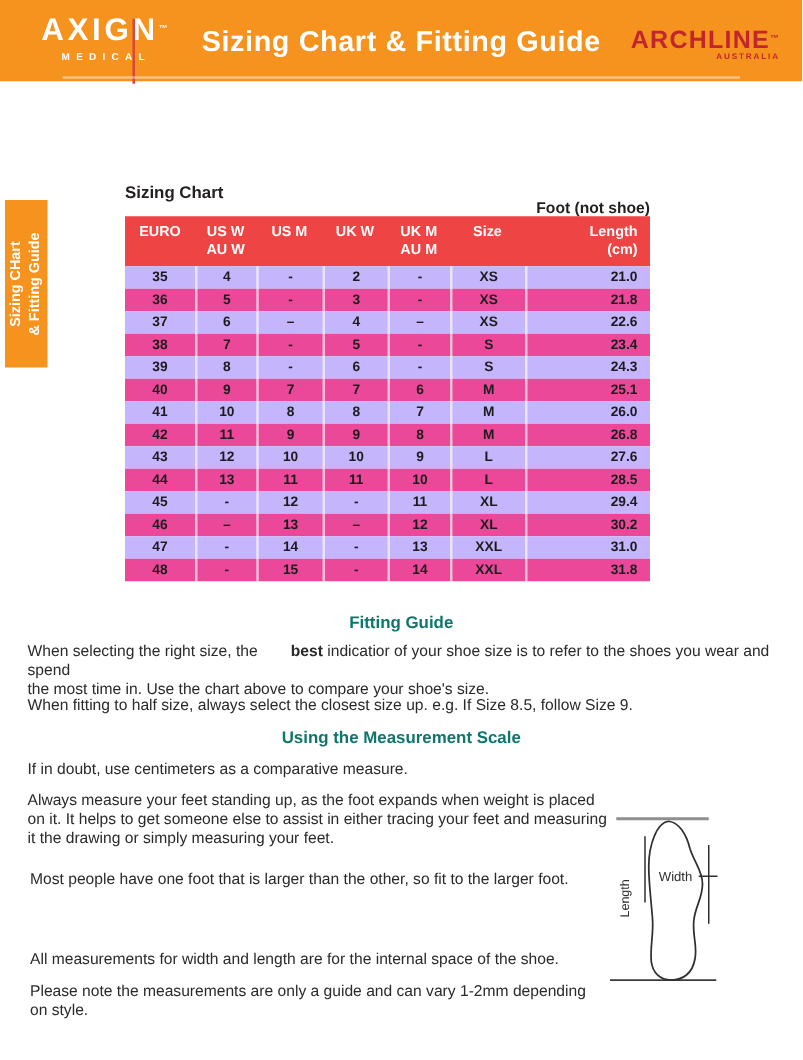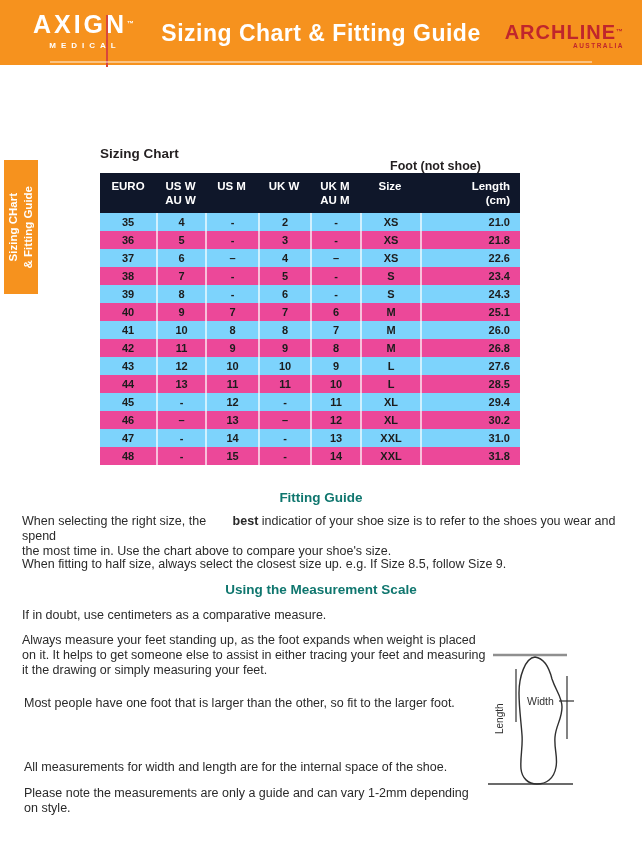"Foot (not shoe)" .foot-note { text-align: none -> right }
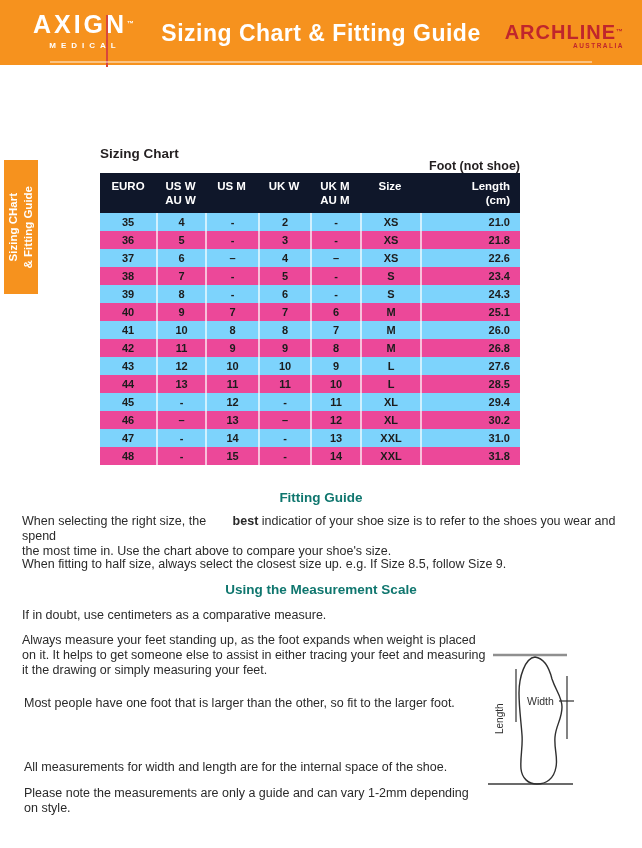"EURO" .thead { background: #0f172a -> #ef4444 }
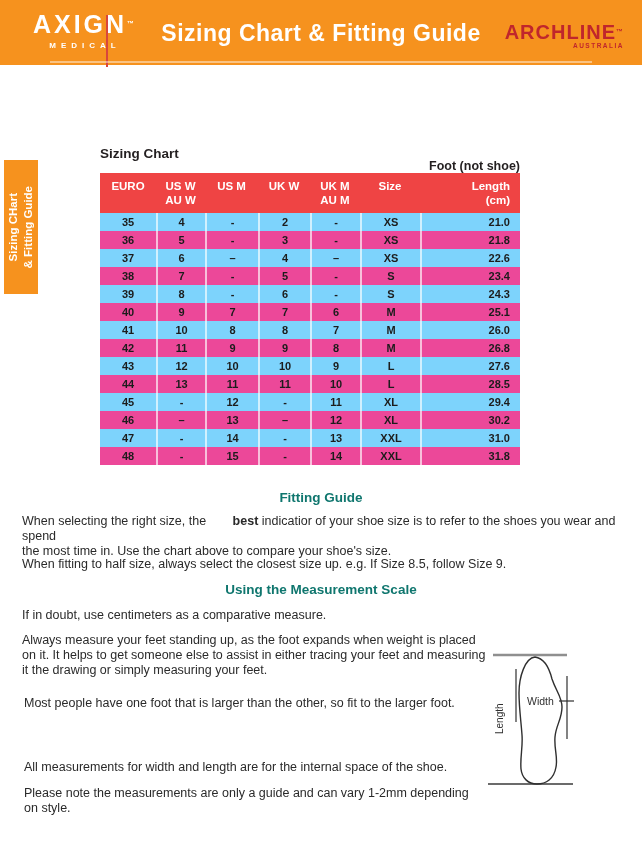"35" .trow { background: #7dd3fc -> #c4b5fd }
